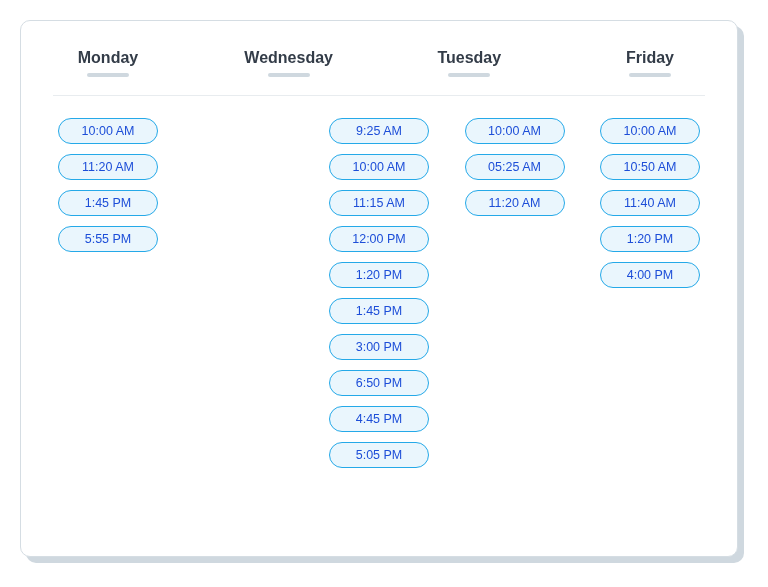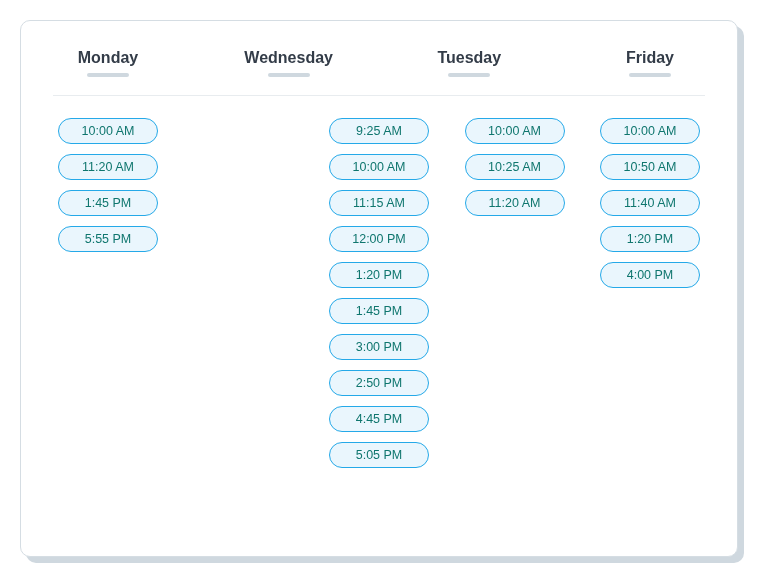"10:00 AM" .time-pill { color: #0f766e -> #1d4ed8 }
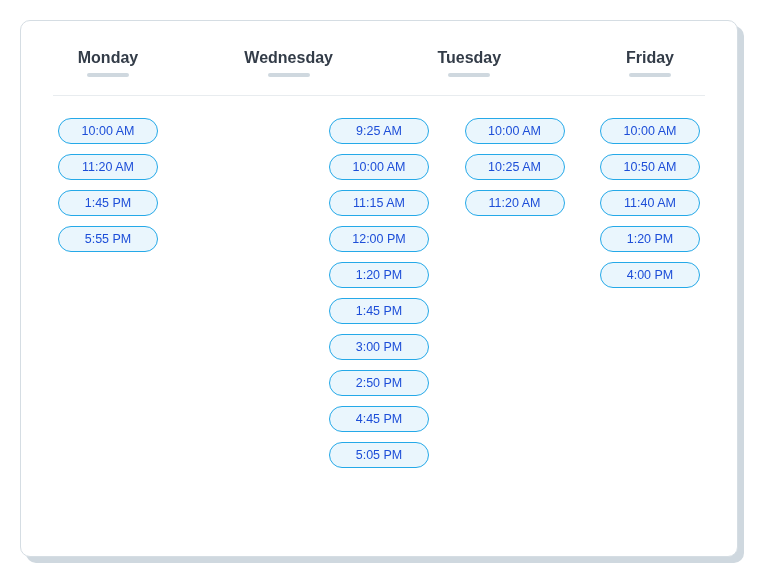"10:25 AM" div.time-pill { text: 10:25 -> 05:25 }
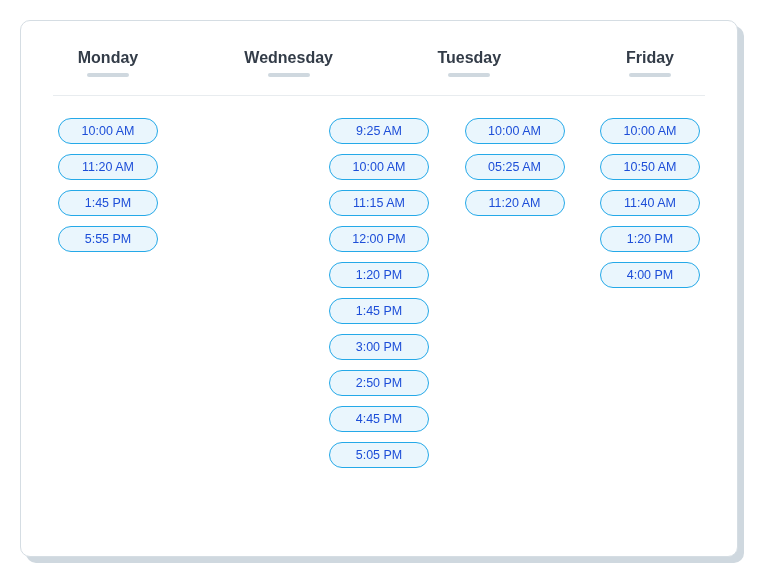"2:50 PM" div.time-pill { text: 2:50 -> 6:50 }
